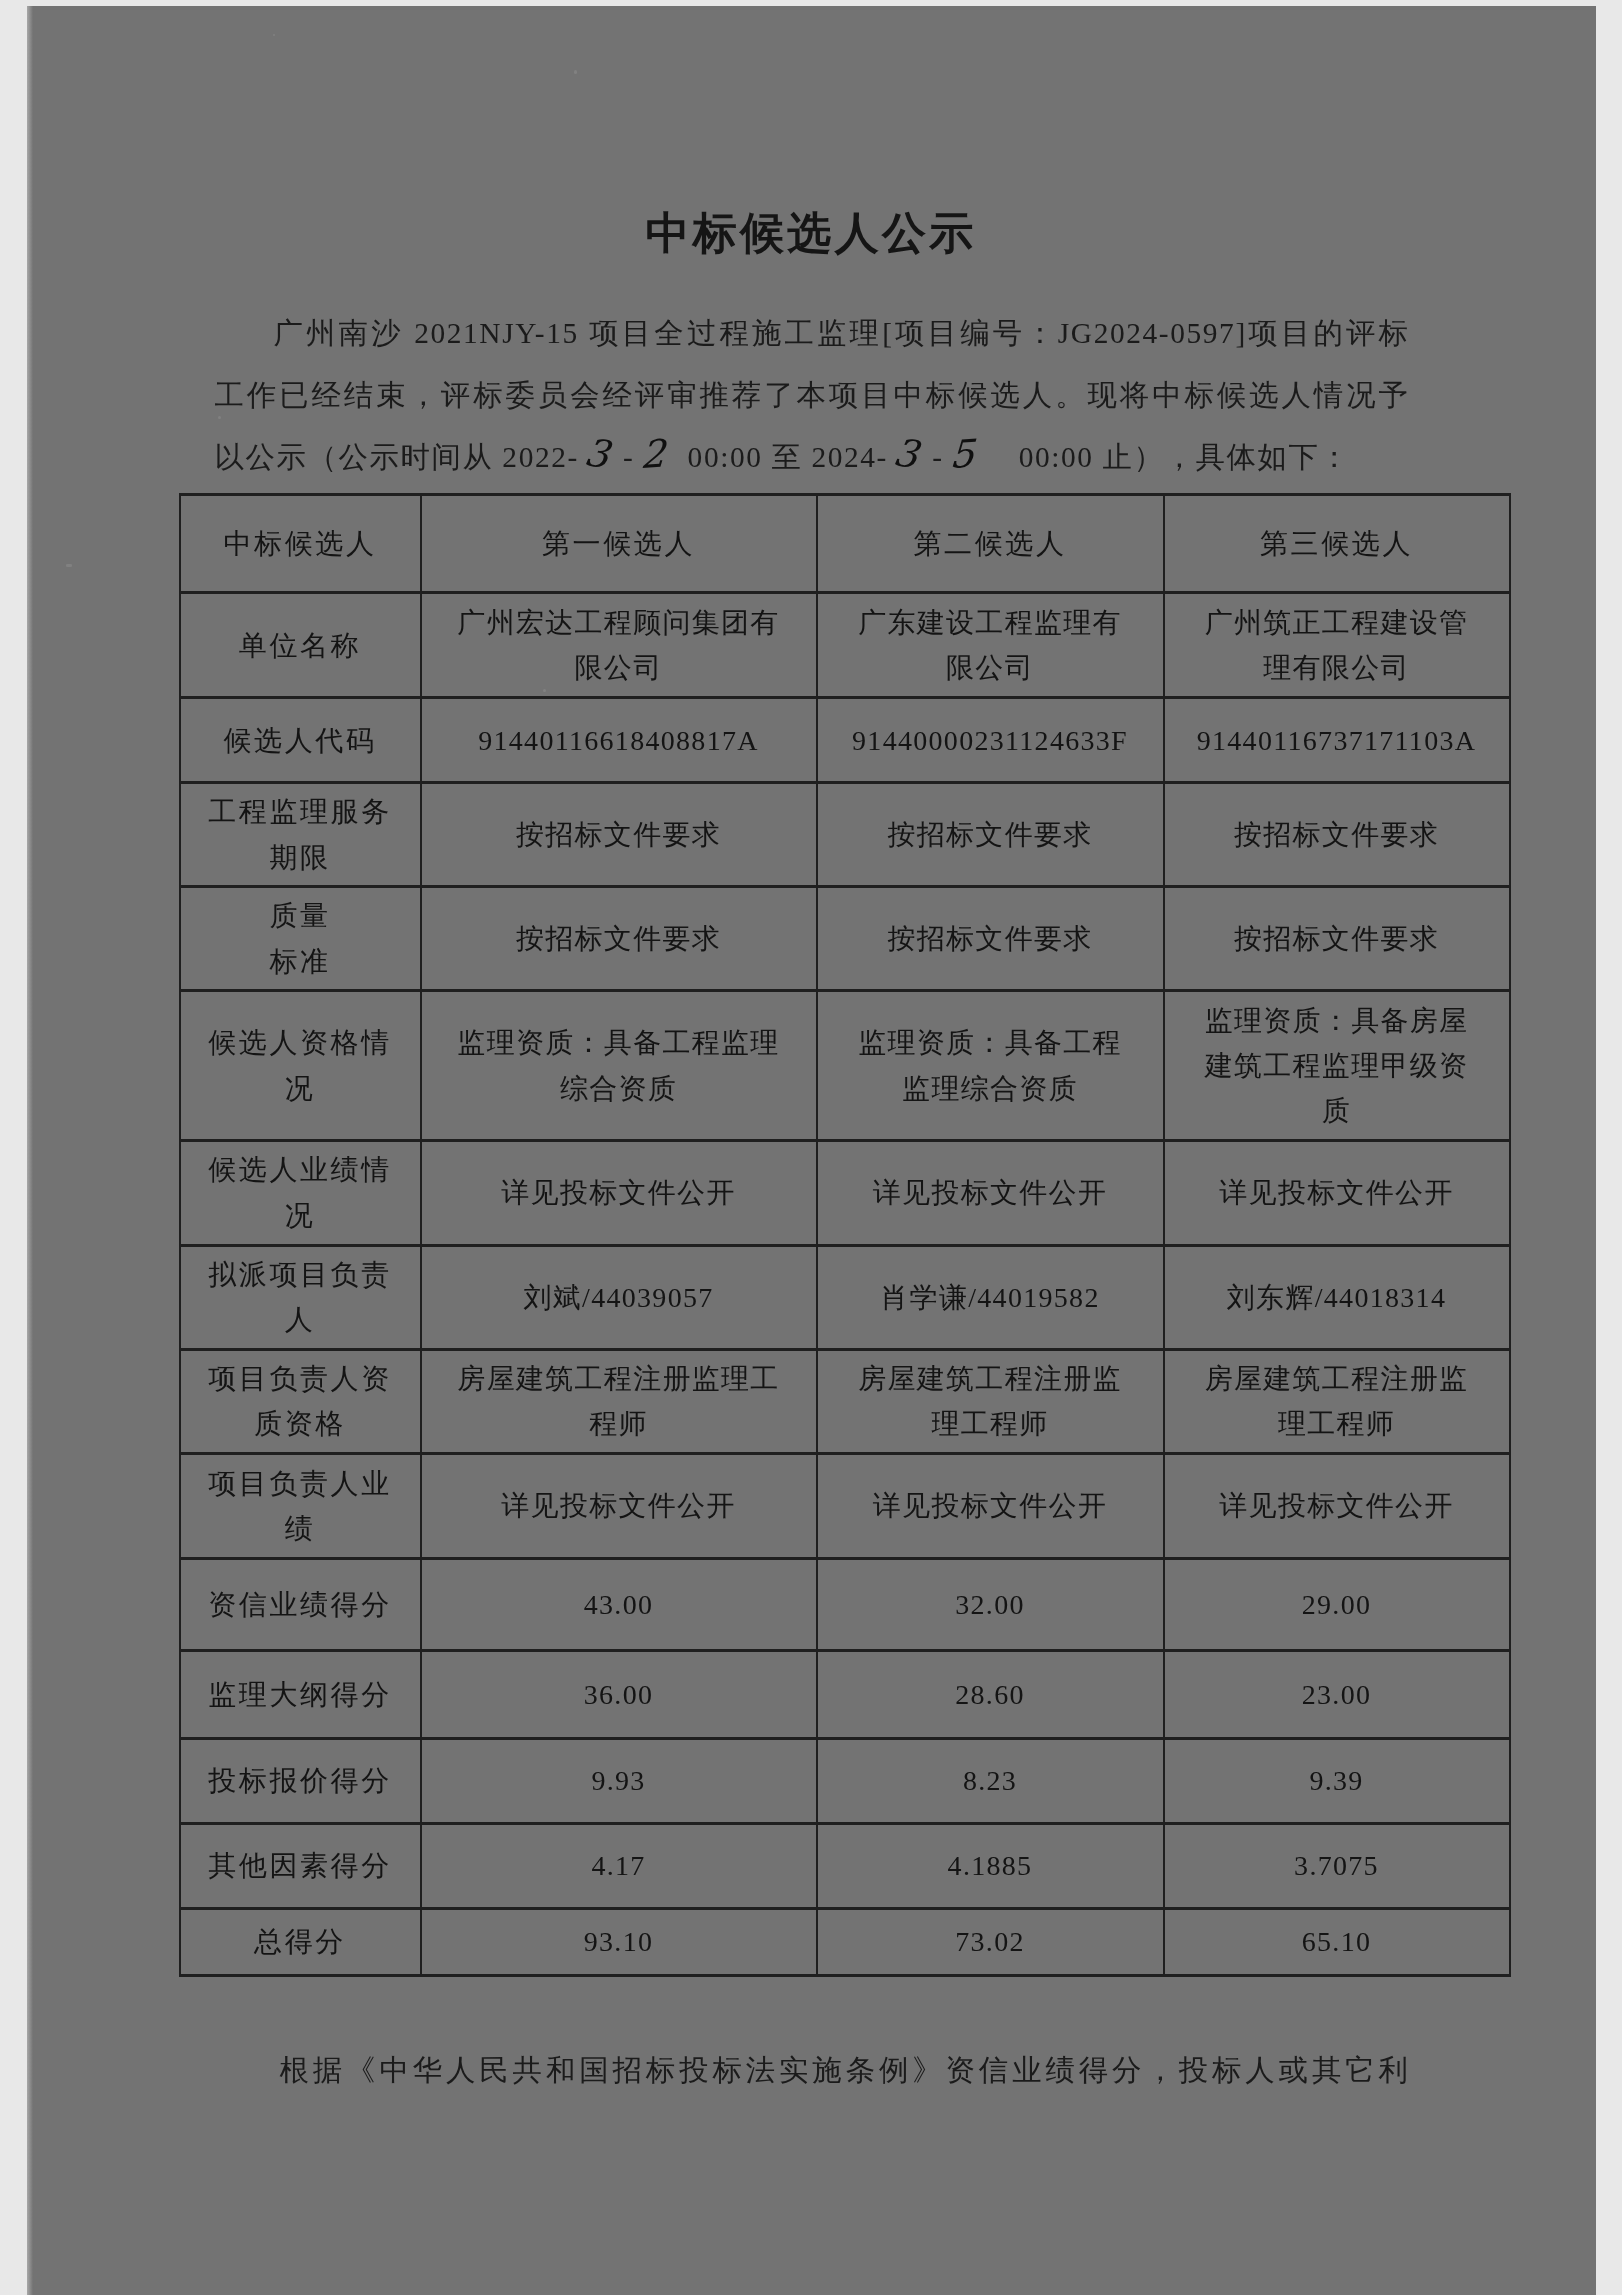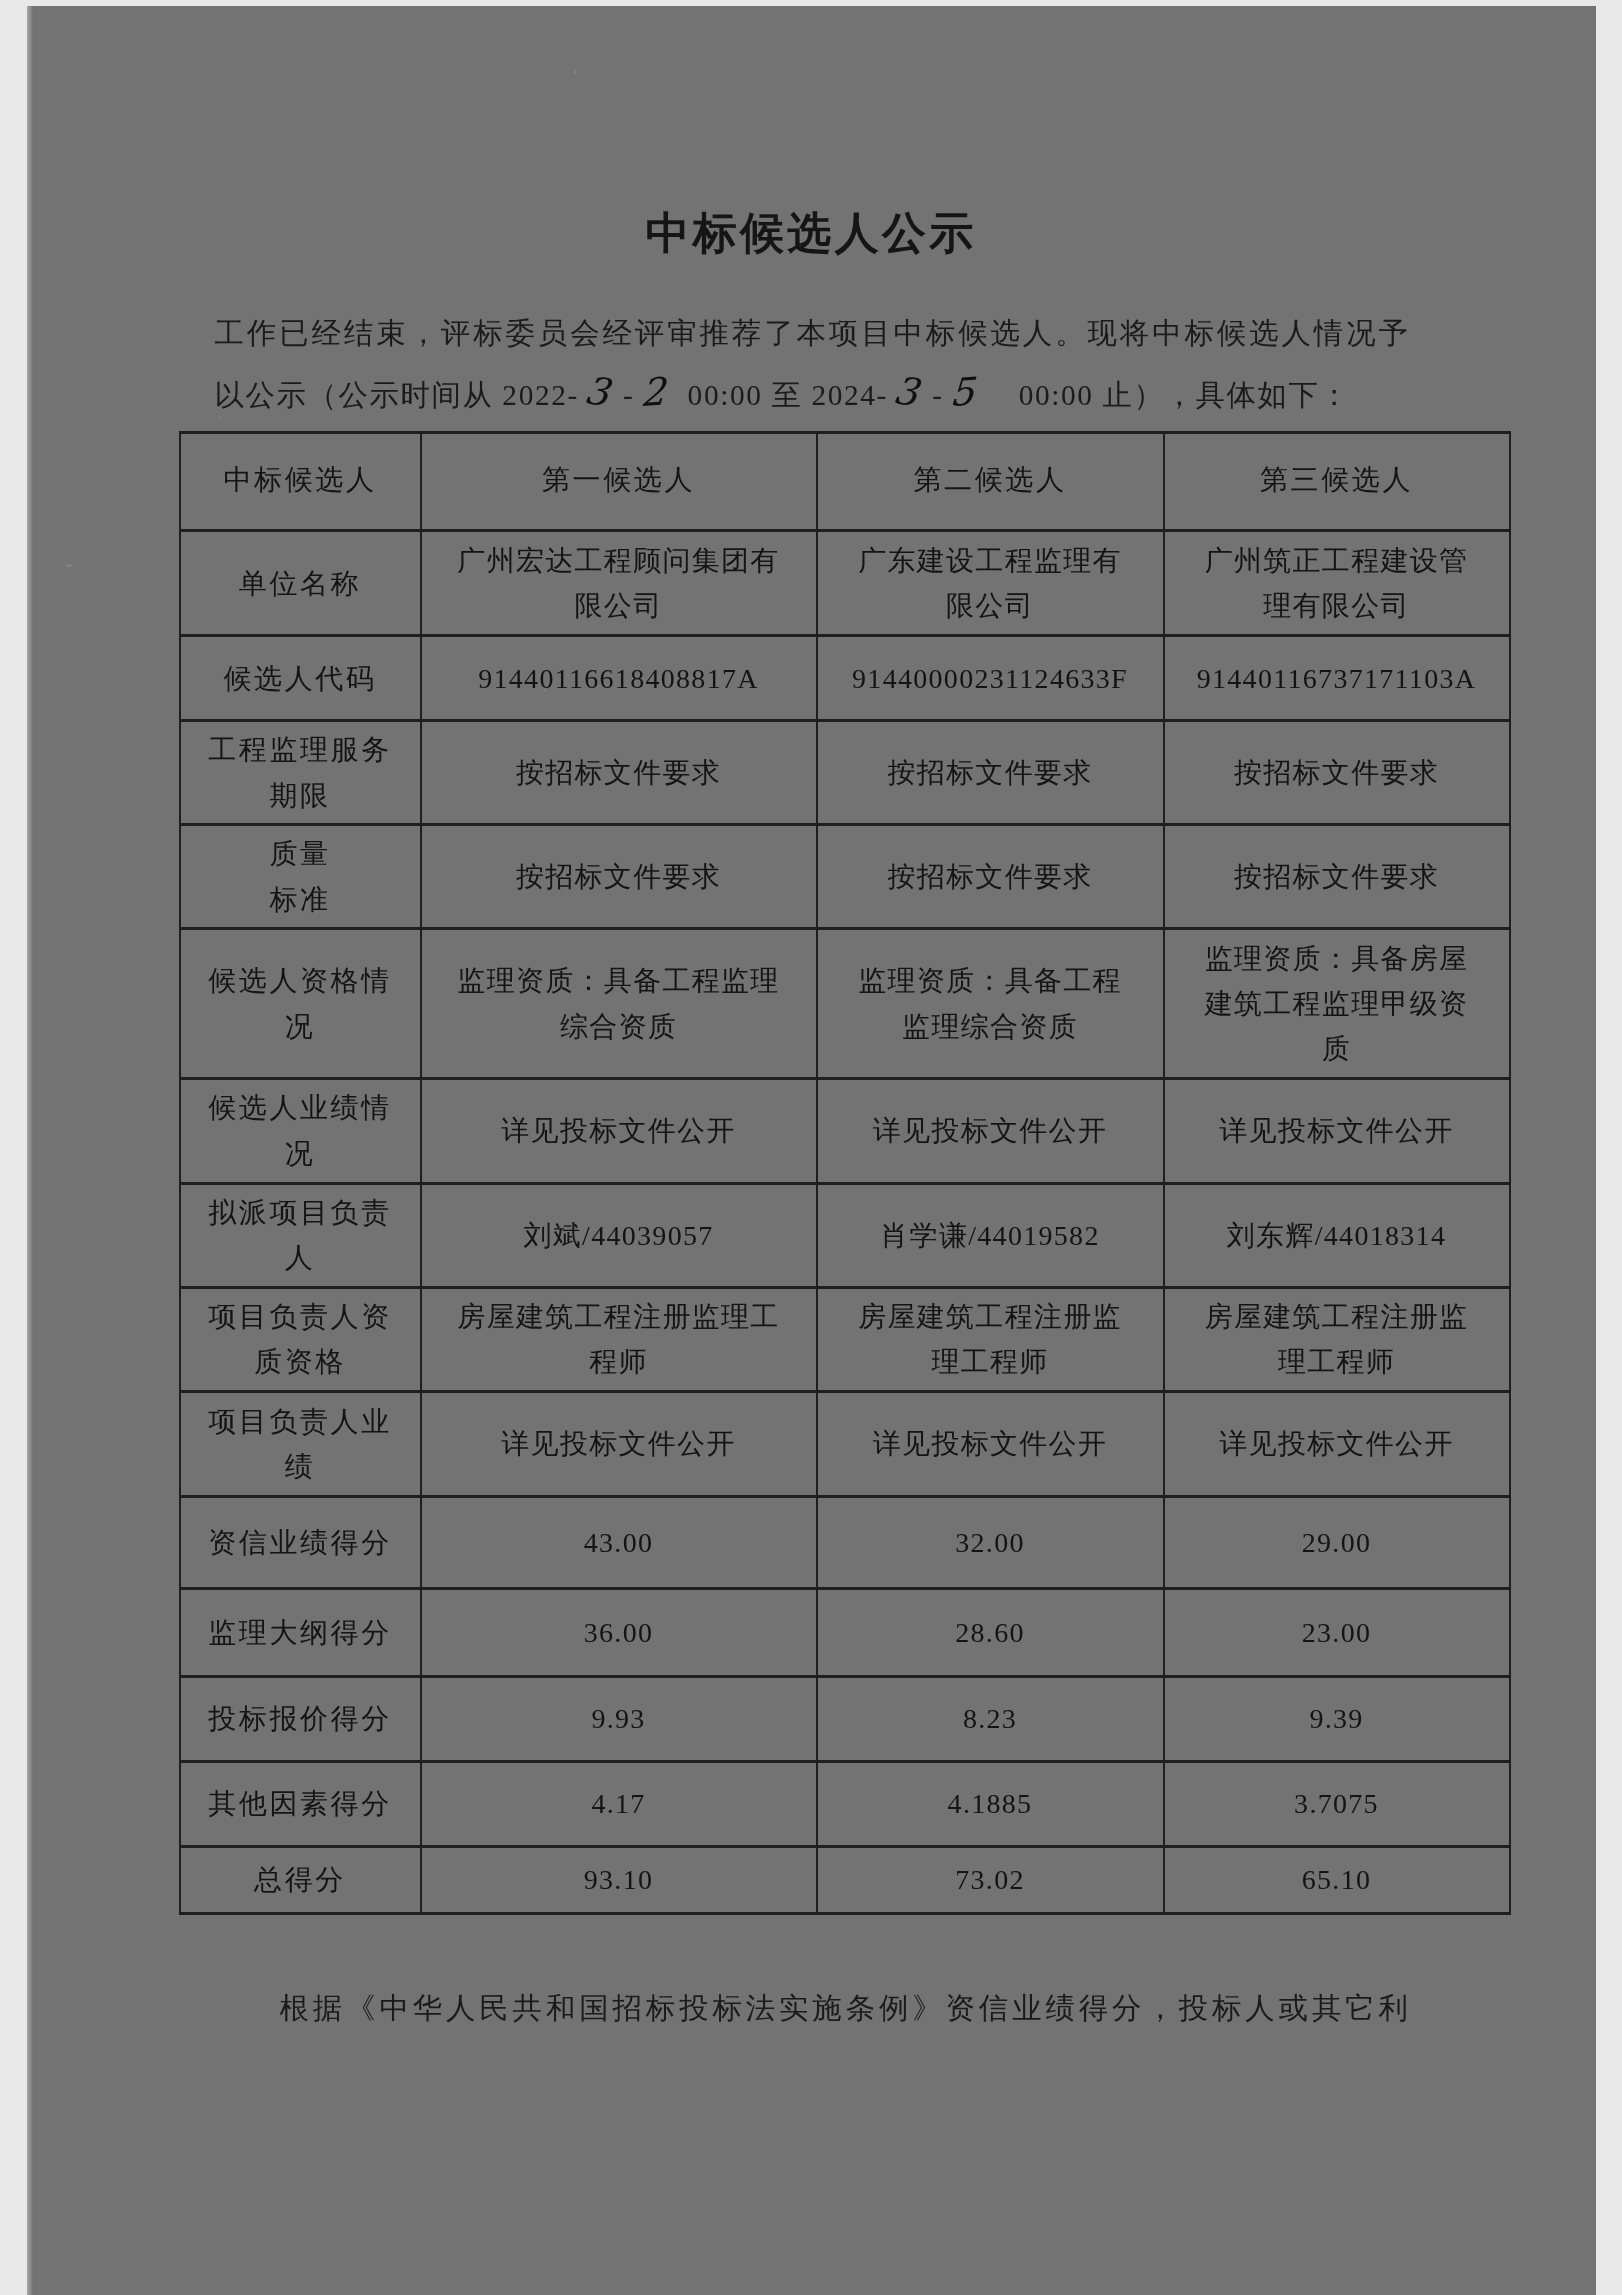"广州南沙 2021NJY-15" div.line { html: none -> <div>广州南沙 2021NJY-15 项目全过程施工监理[项目编号：JG2024-0597]项目的评标</div> }
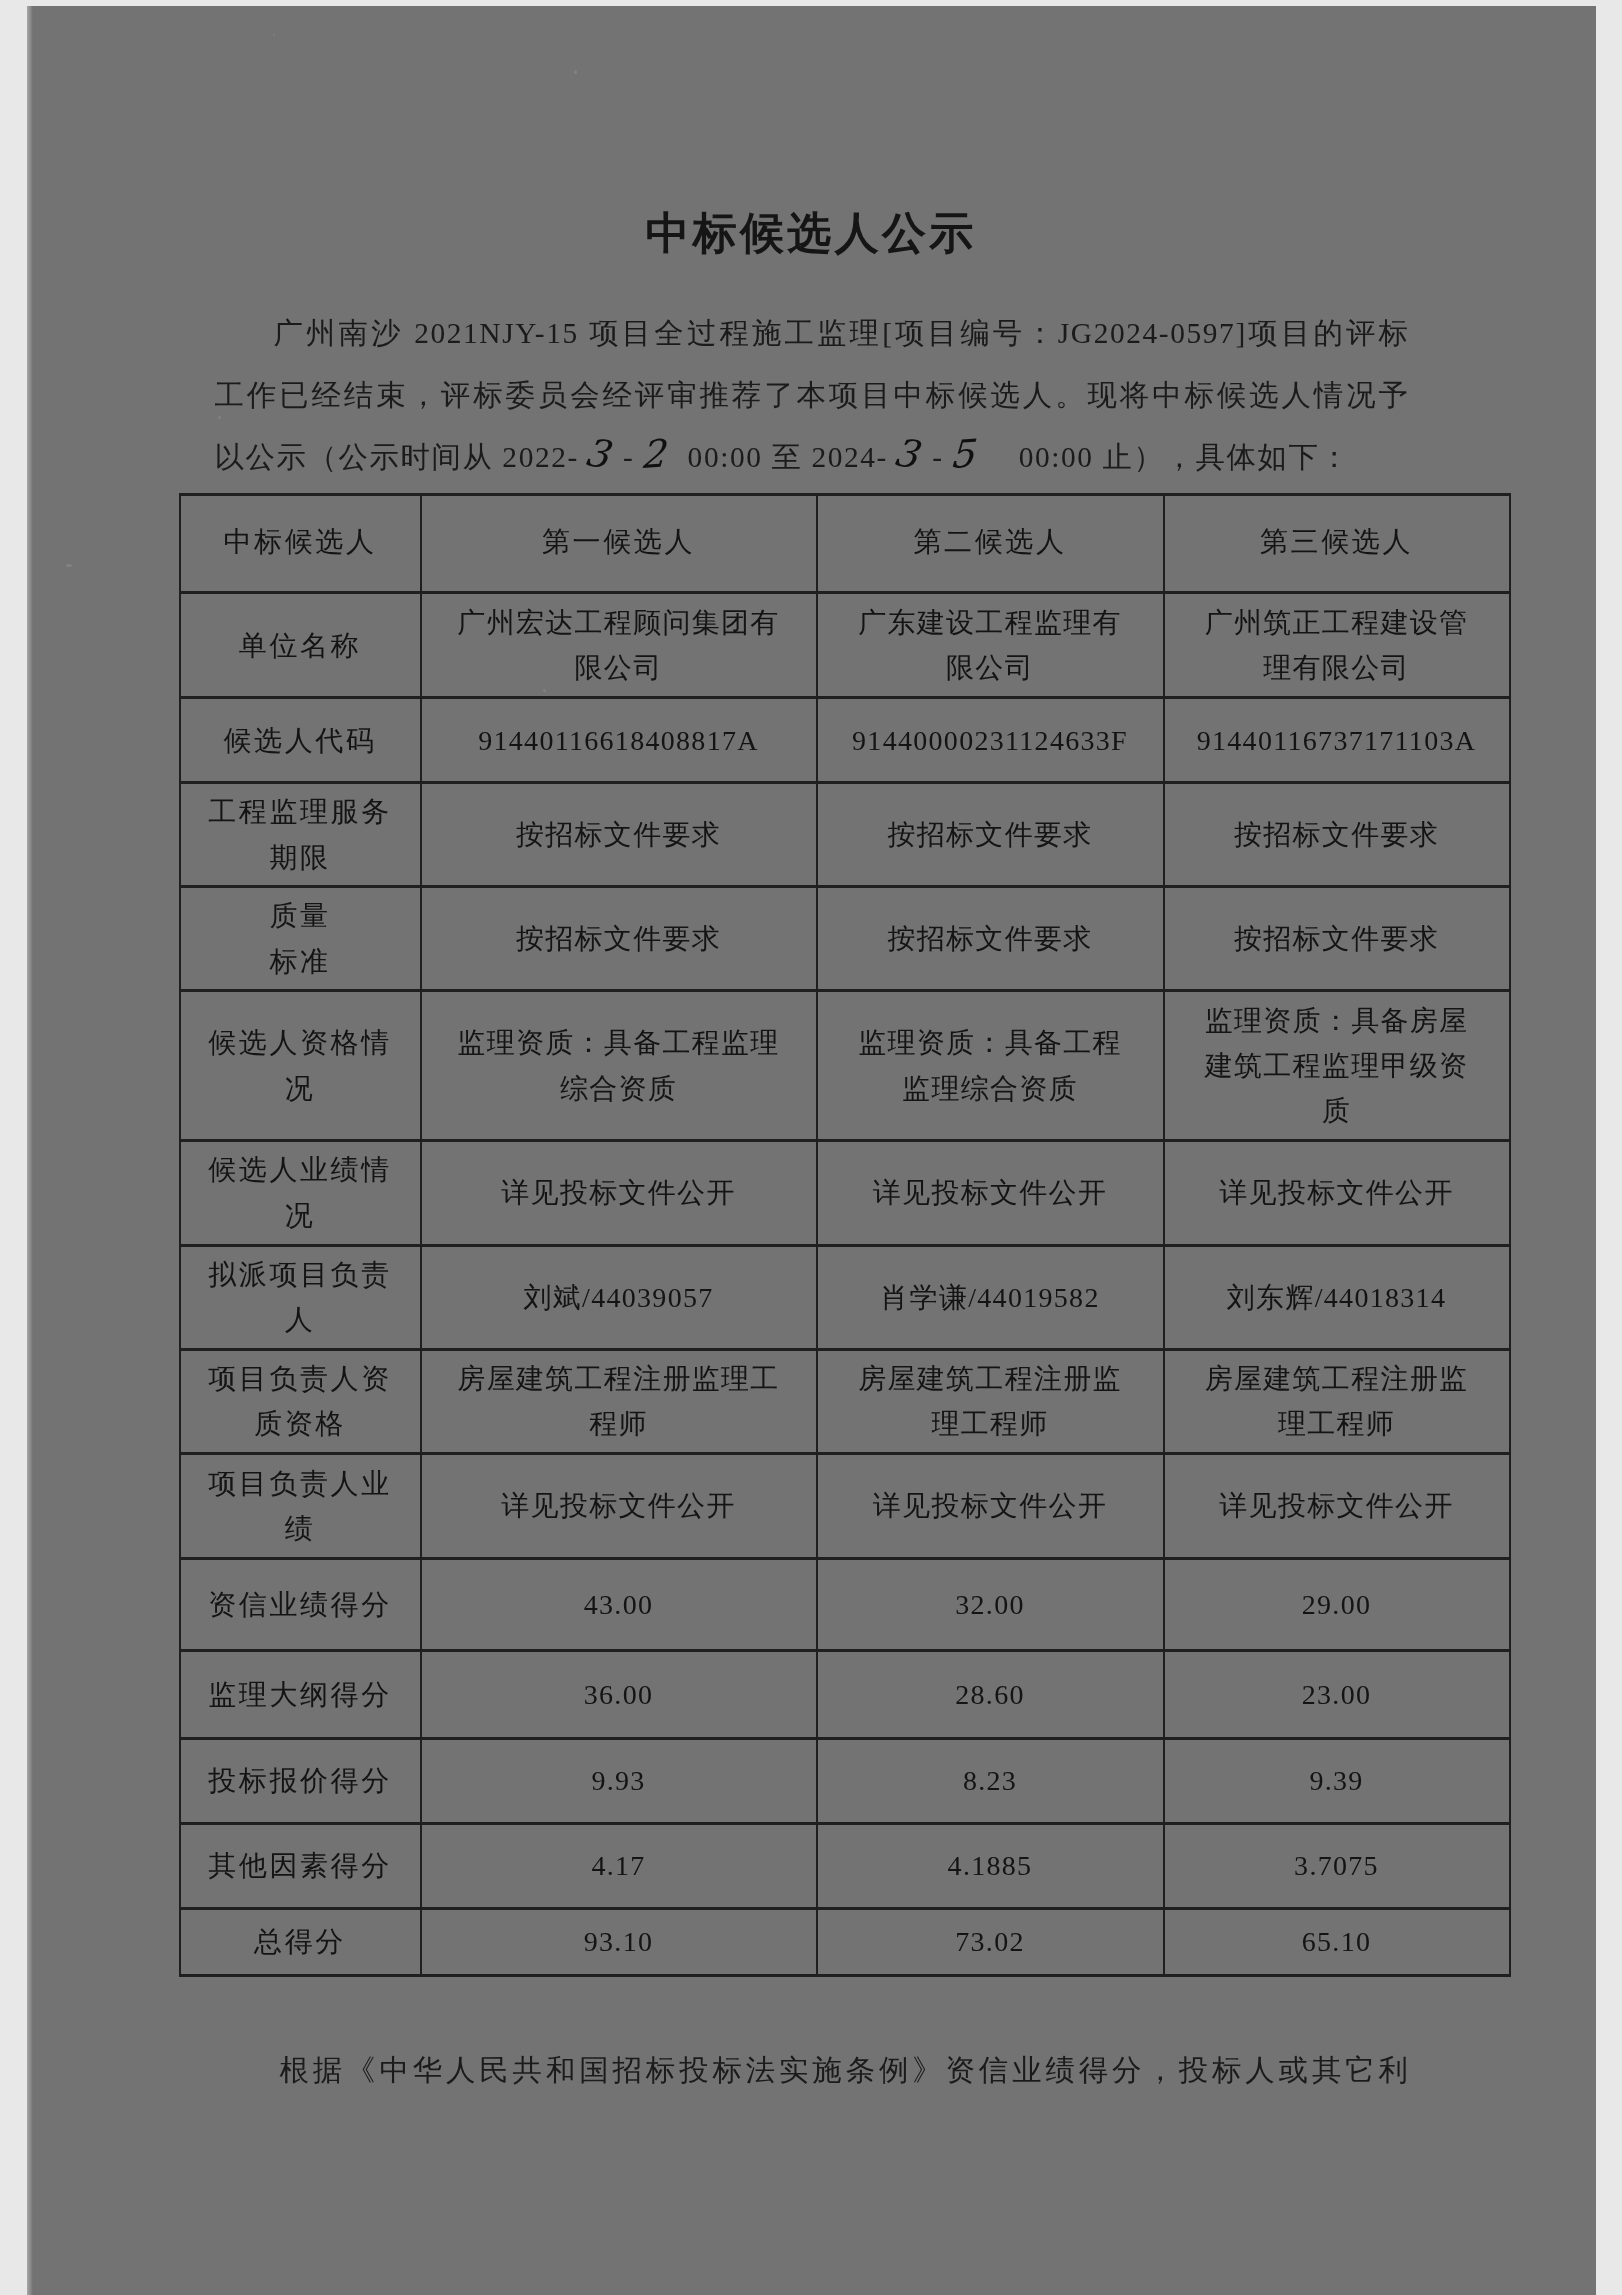"中标候选人" table.bid tr.hdr td { font-family: Liberation Mono, monospace -> none }
